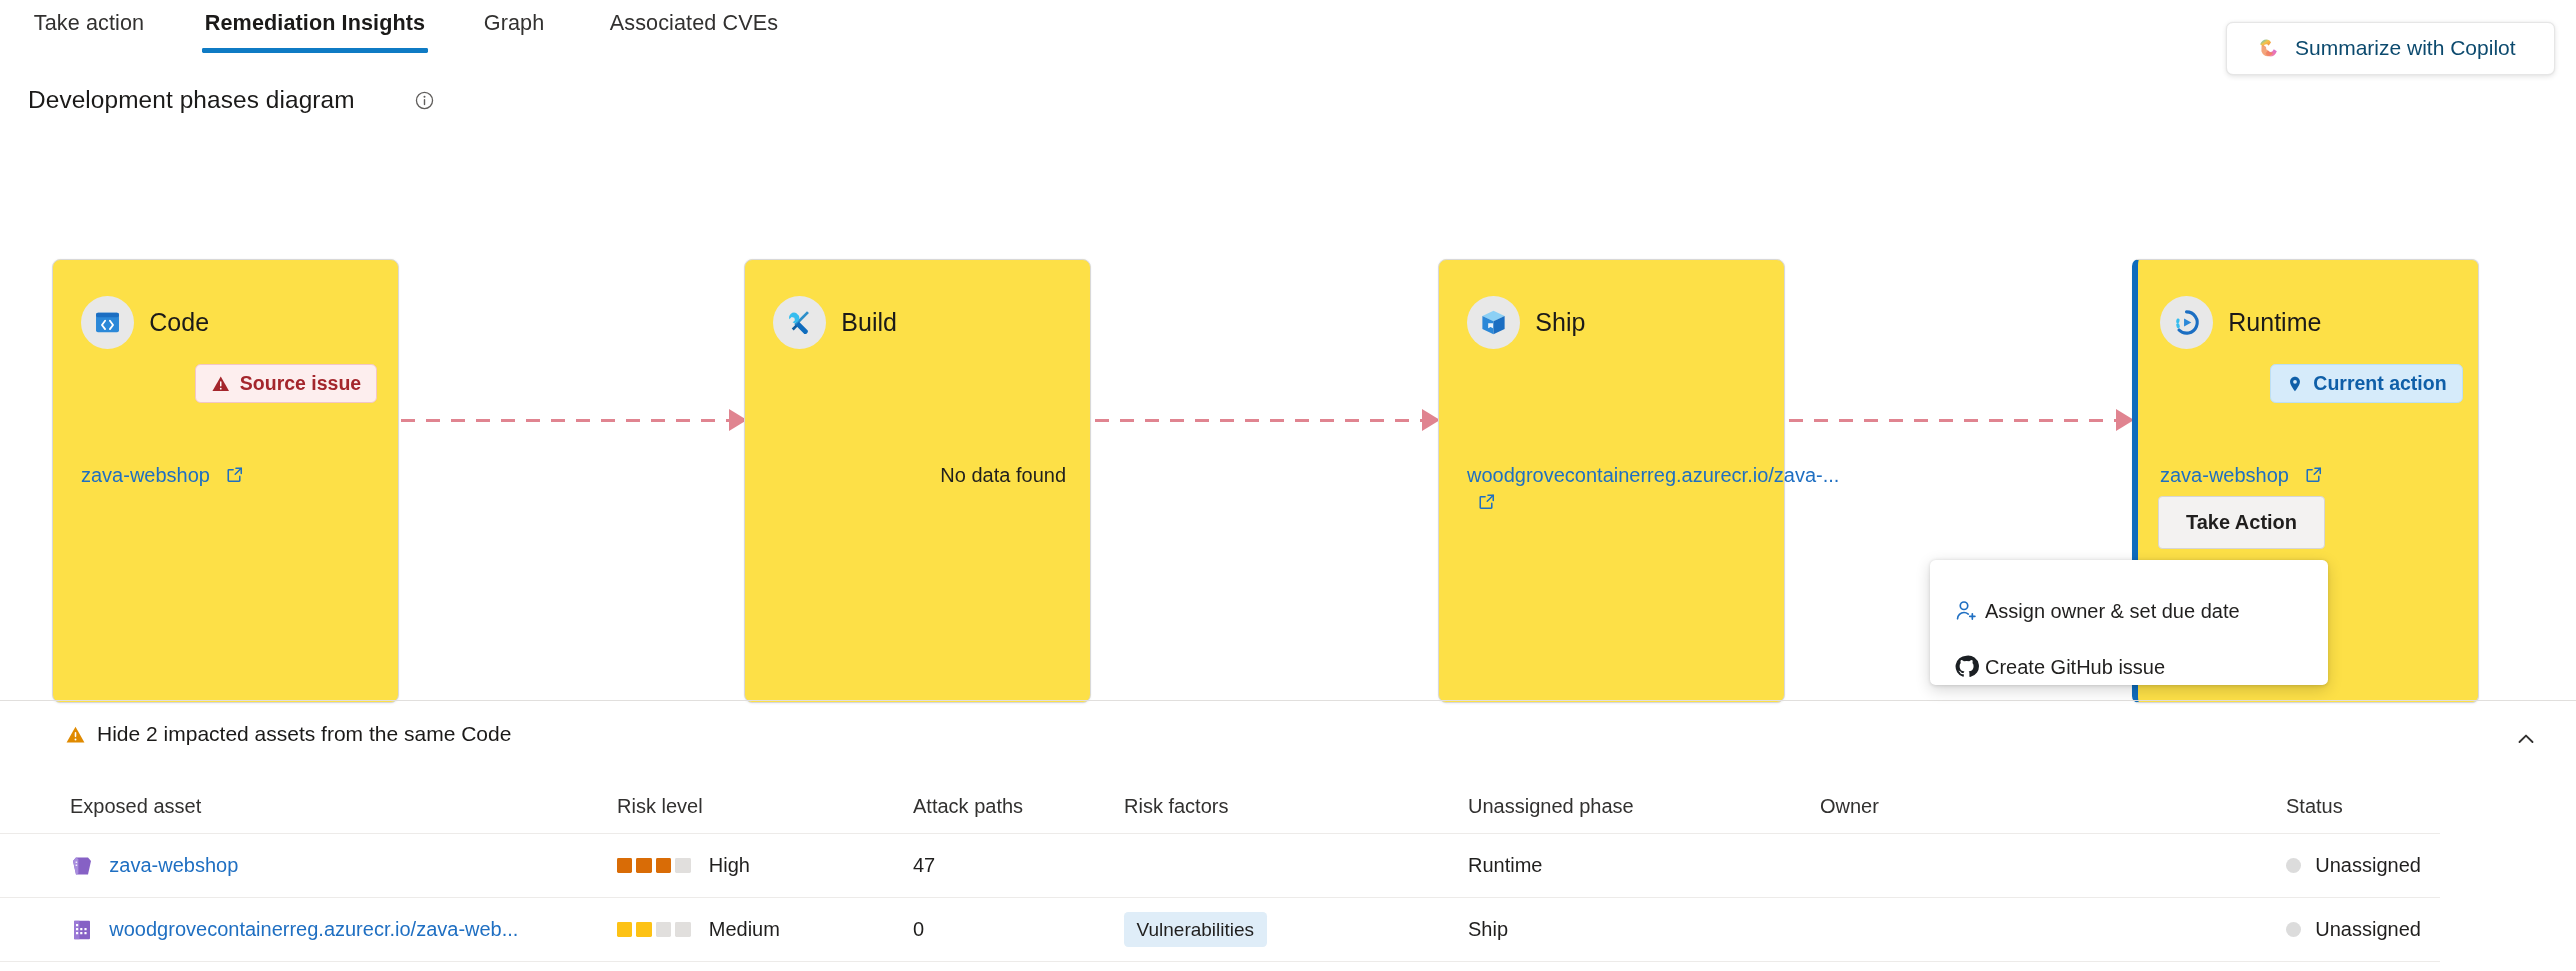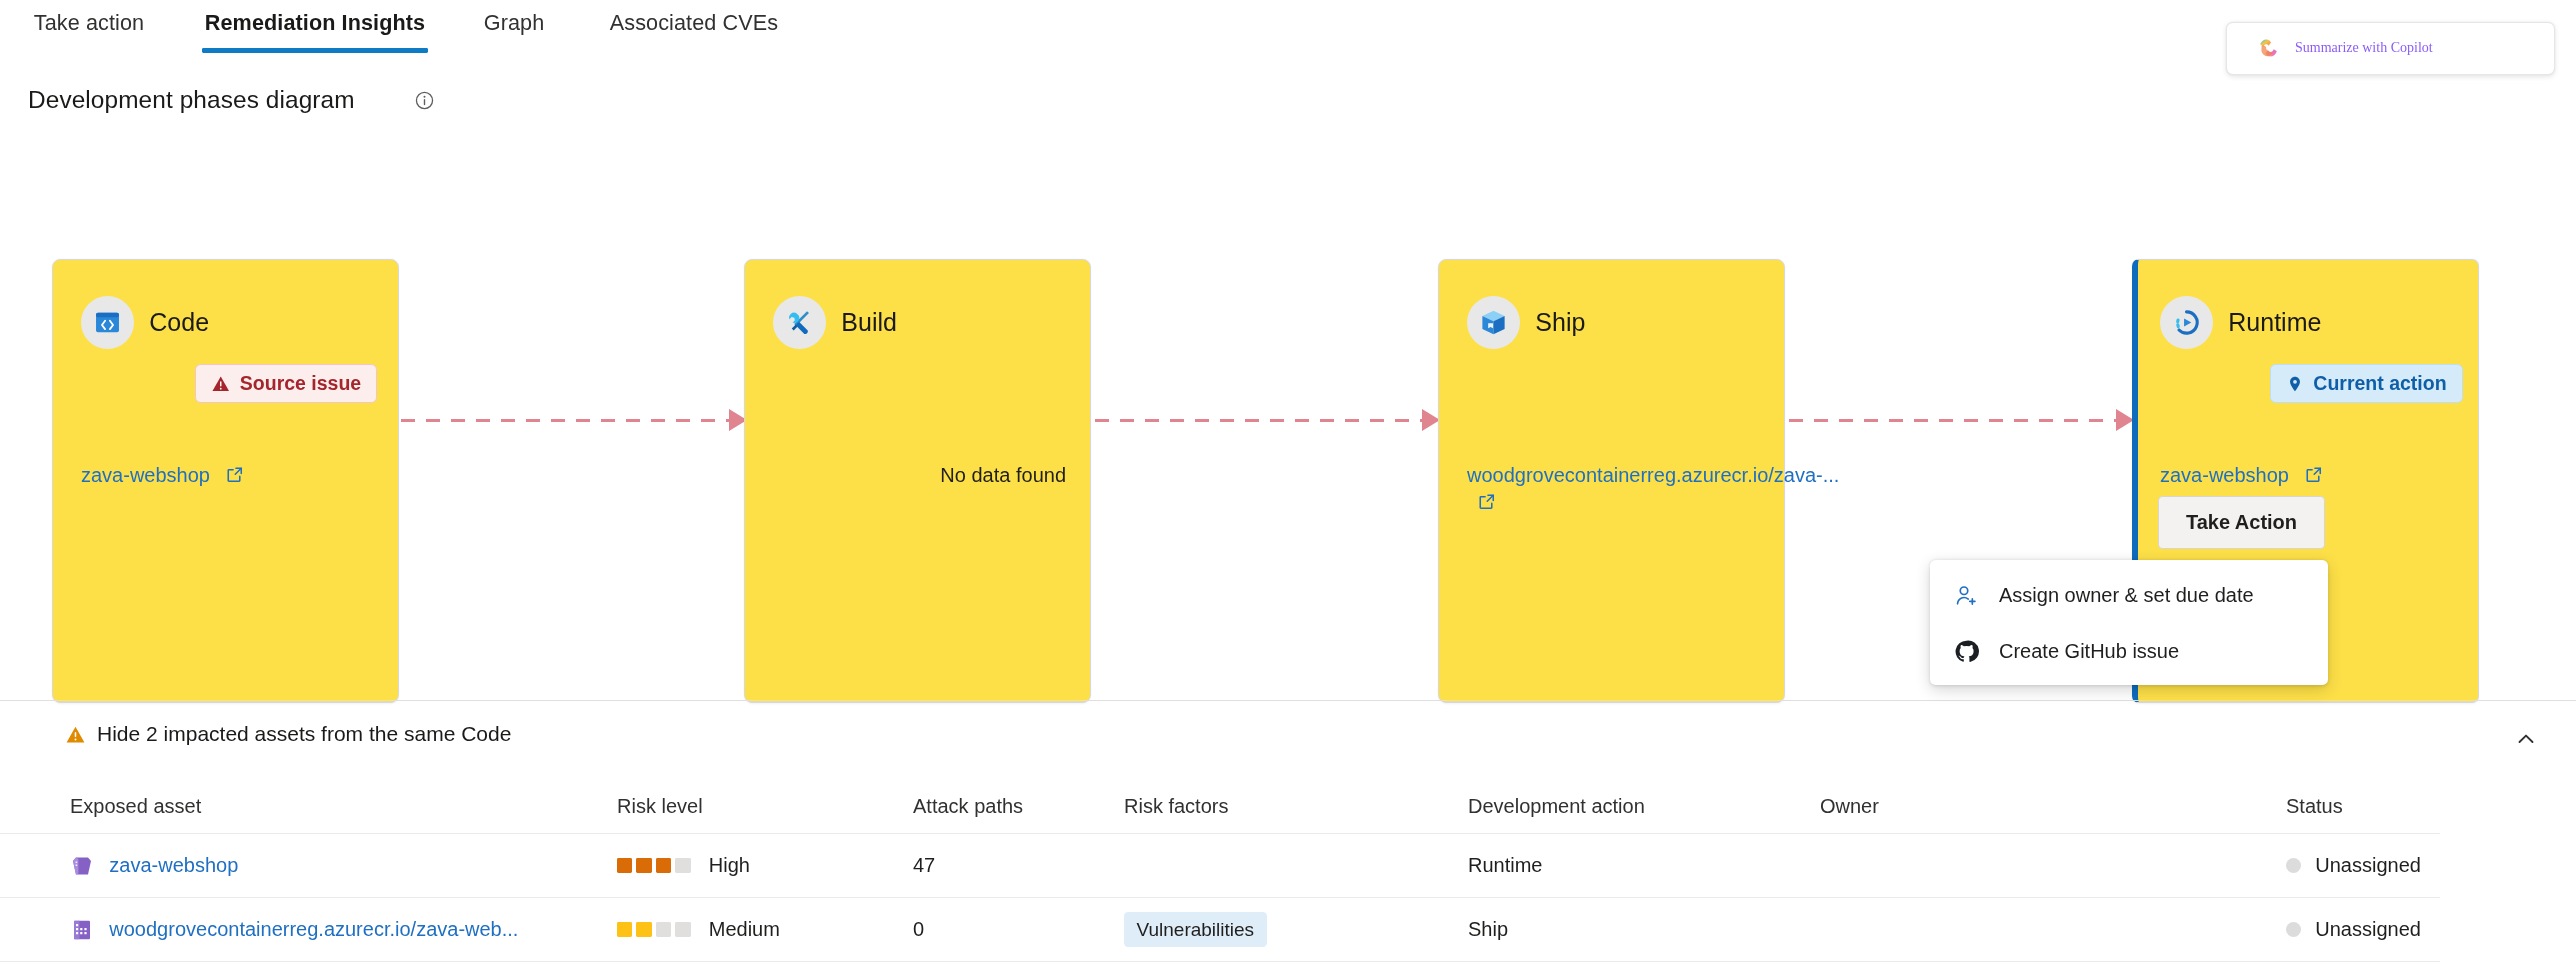"Summarize with Copilot" .copilot-label { color: #8b5cf6 -> #0c4a6e; font-family: Liberation Serif, serif -> none; font-size: 14px -> 21px }
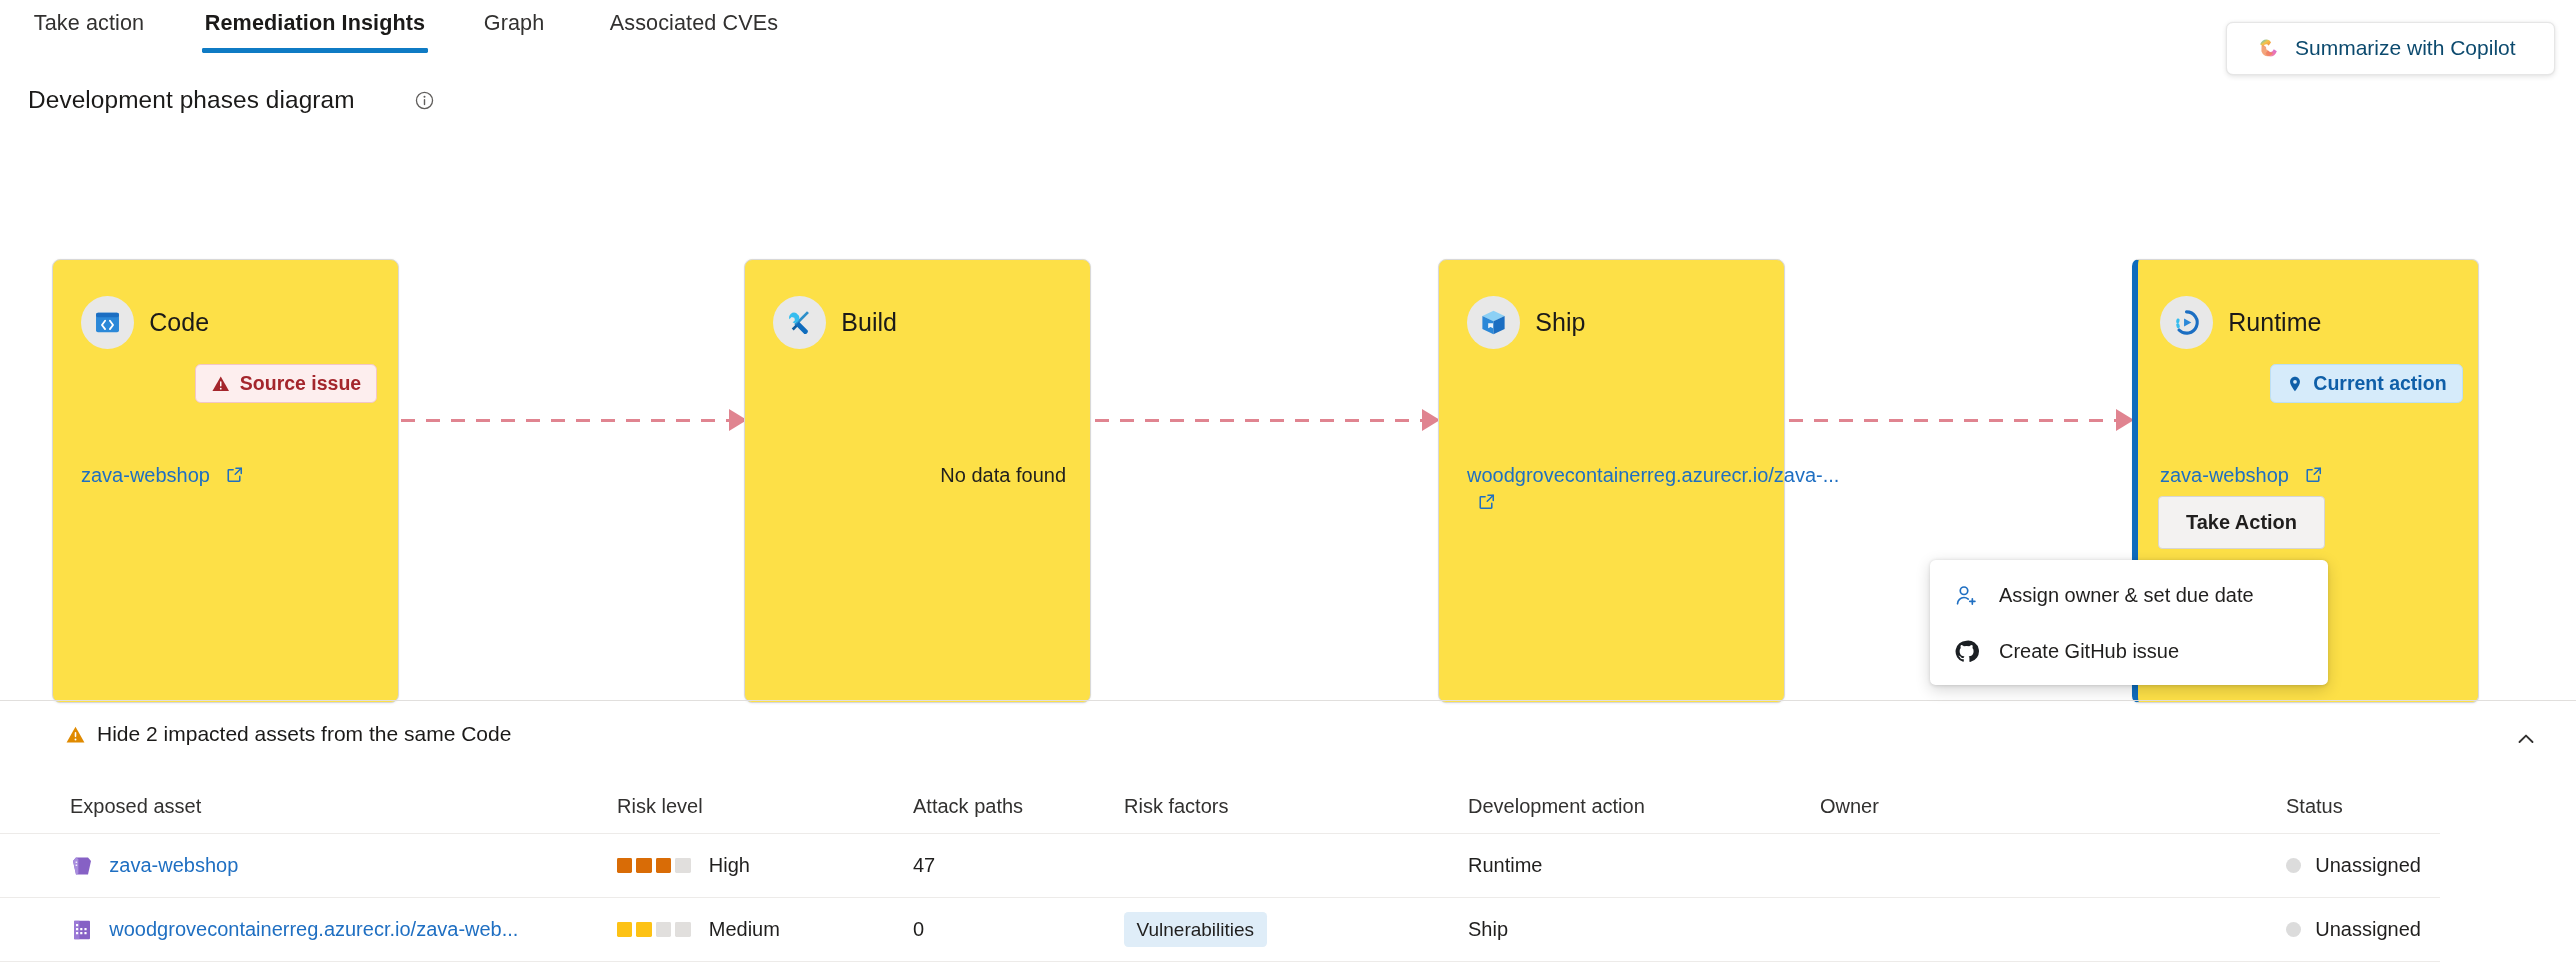"Assign owner & set due" .menu-item { align-items: center -> flex-end; gap: 20px -> 6px }
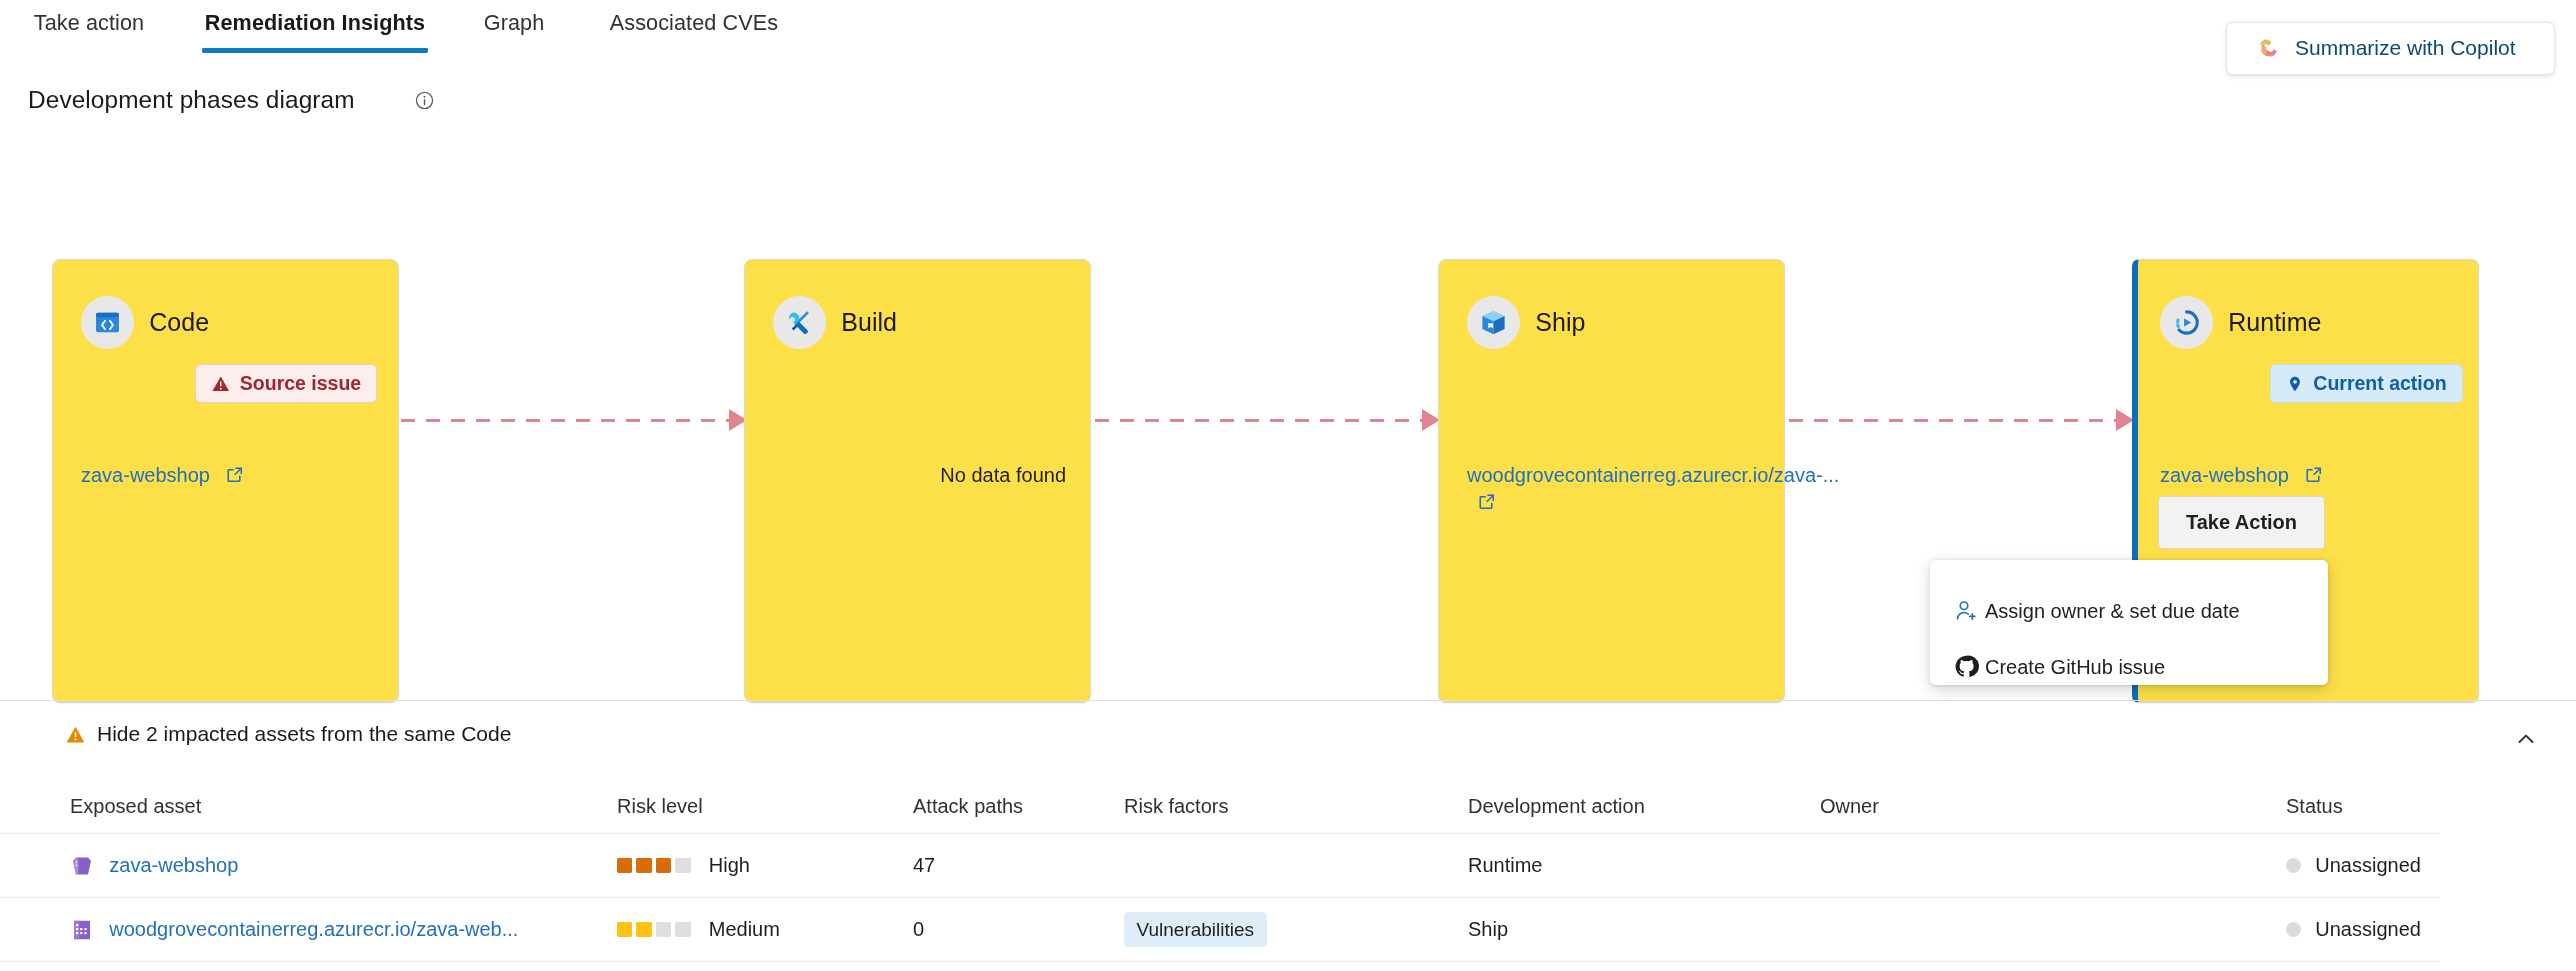"Development action" div.cell { text: Development action -> Unassigned phase }
